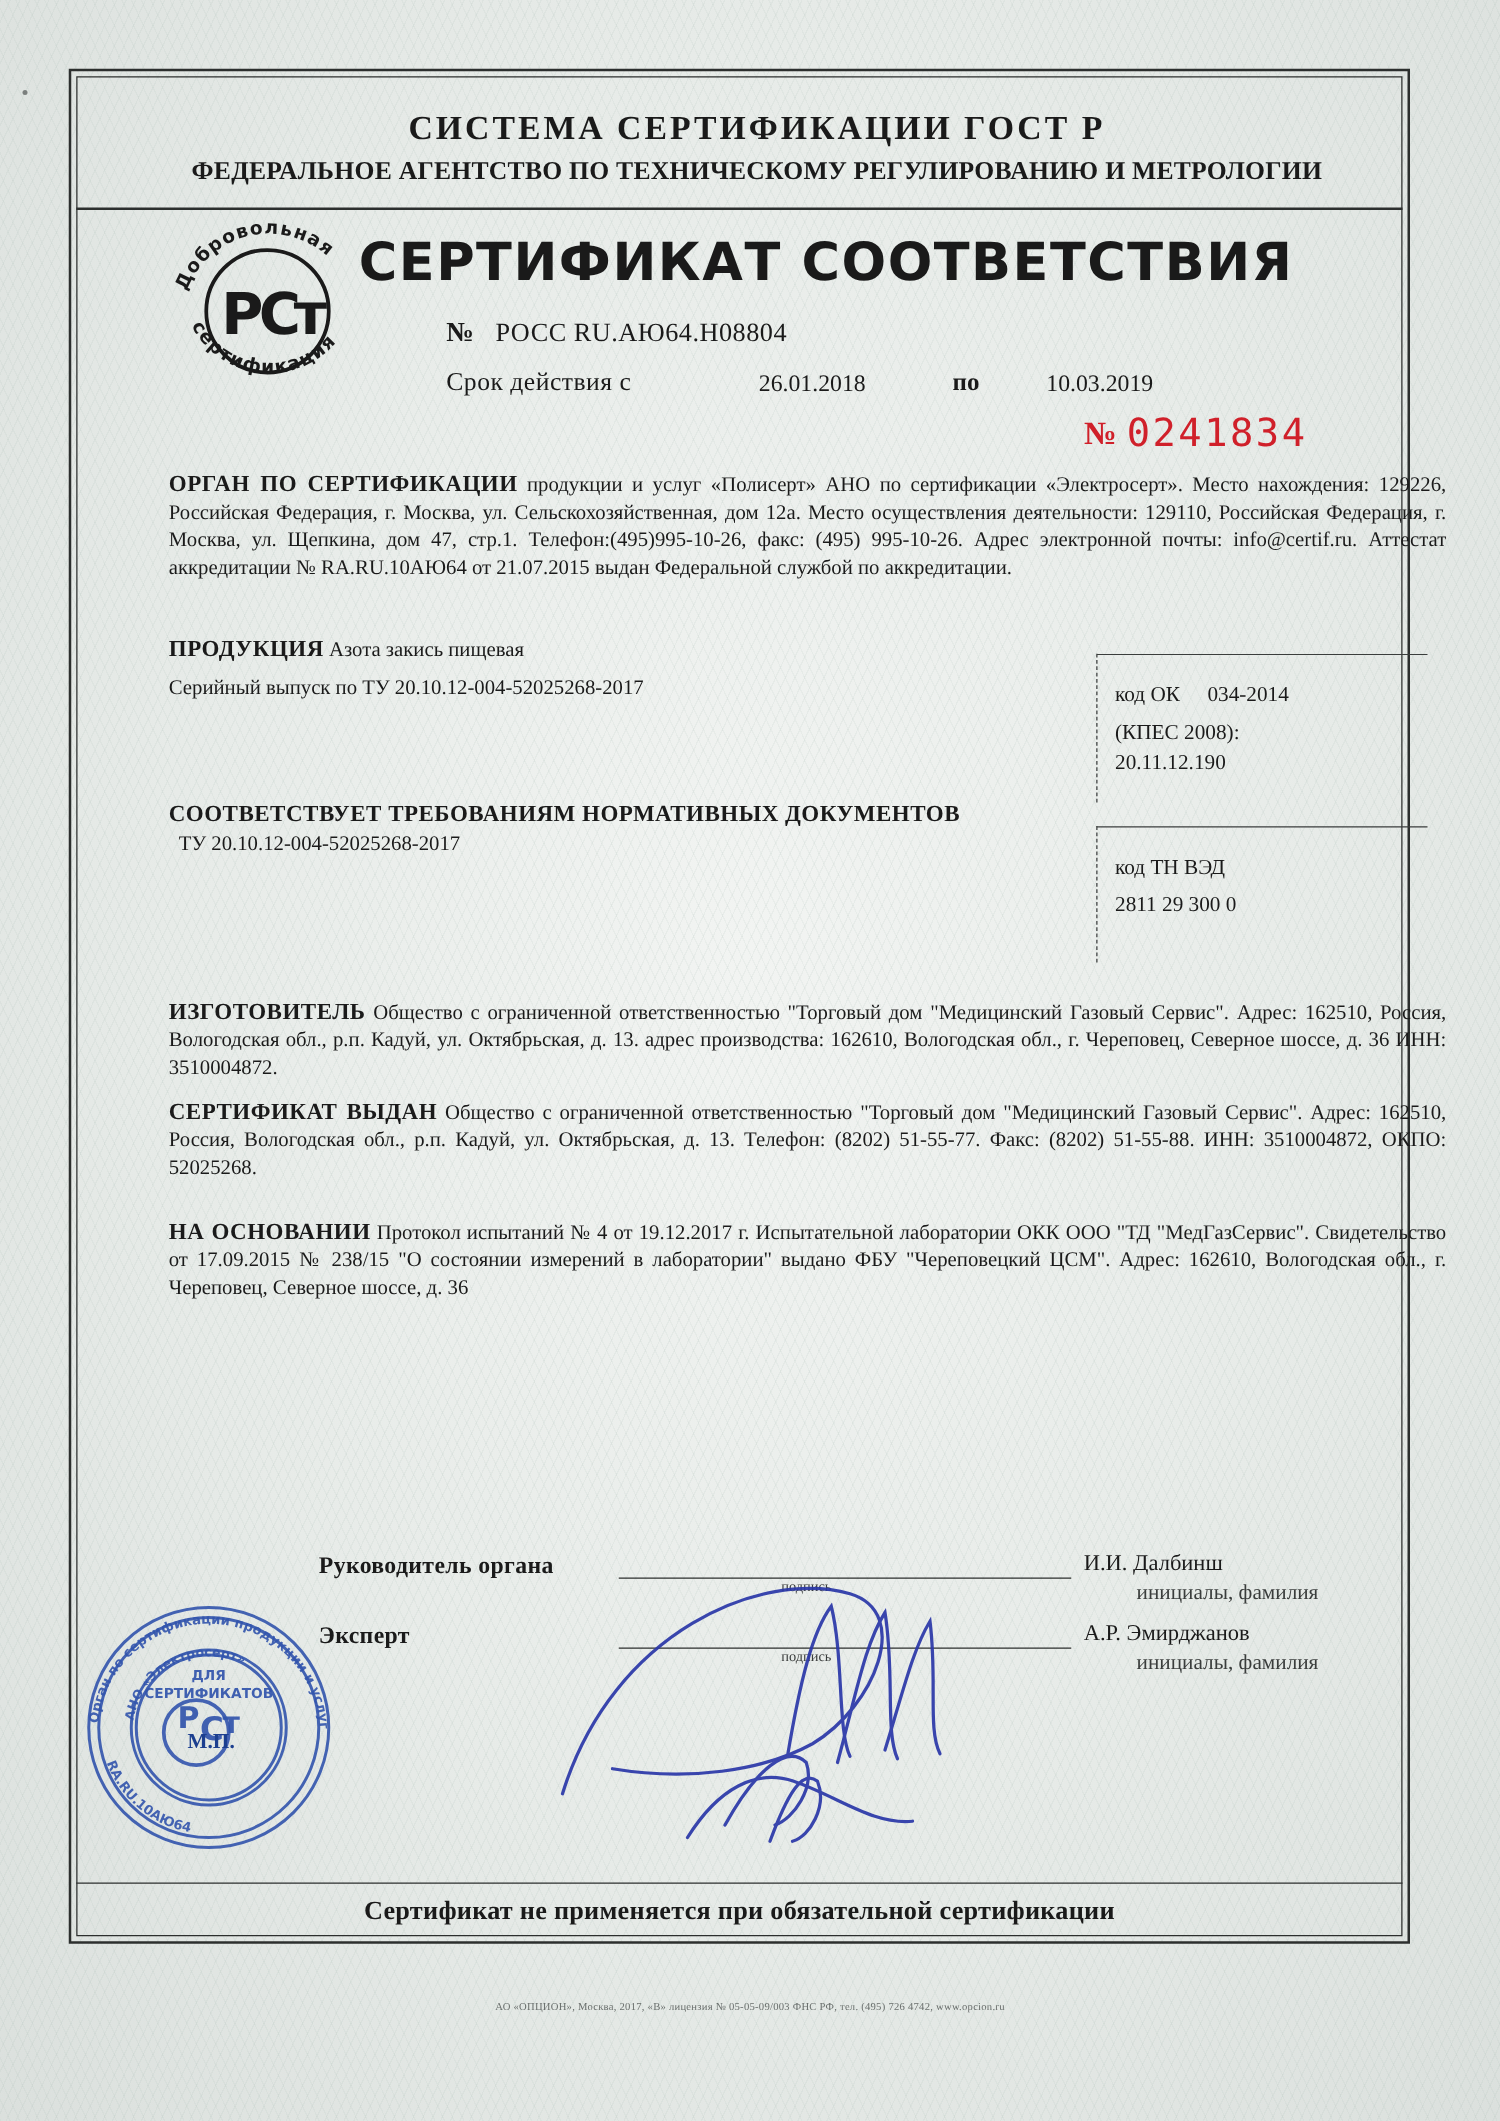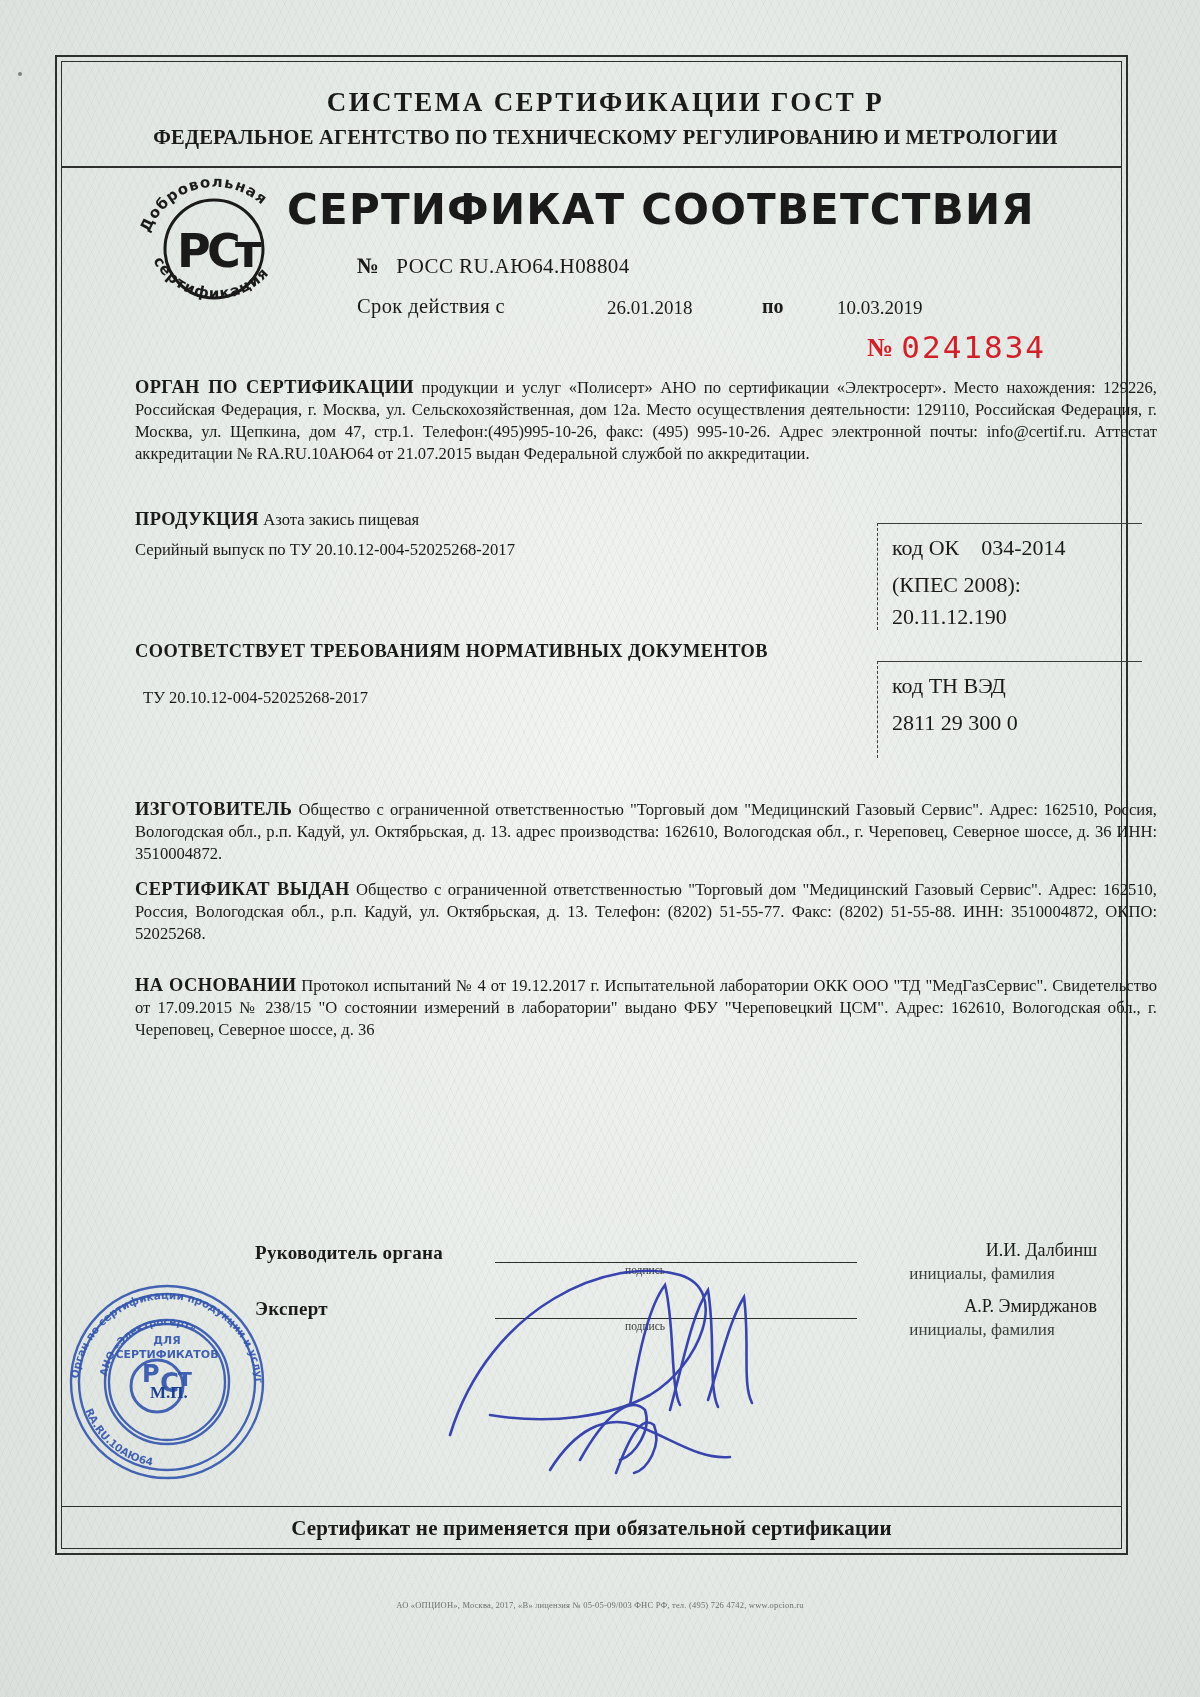"код ОК 034-2014" .codebox { font-size: 22px -> 17px; padding: 8px 0 8px 14px -> 20px 0 8px 14px }
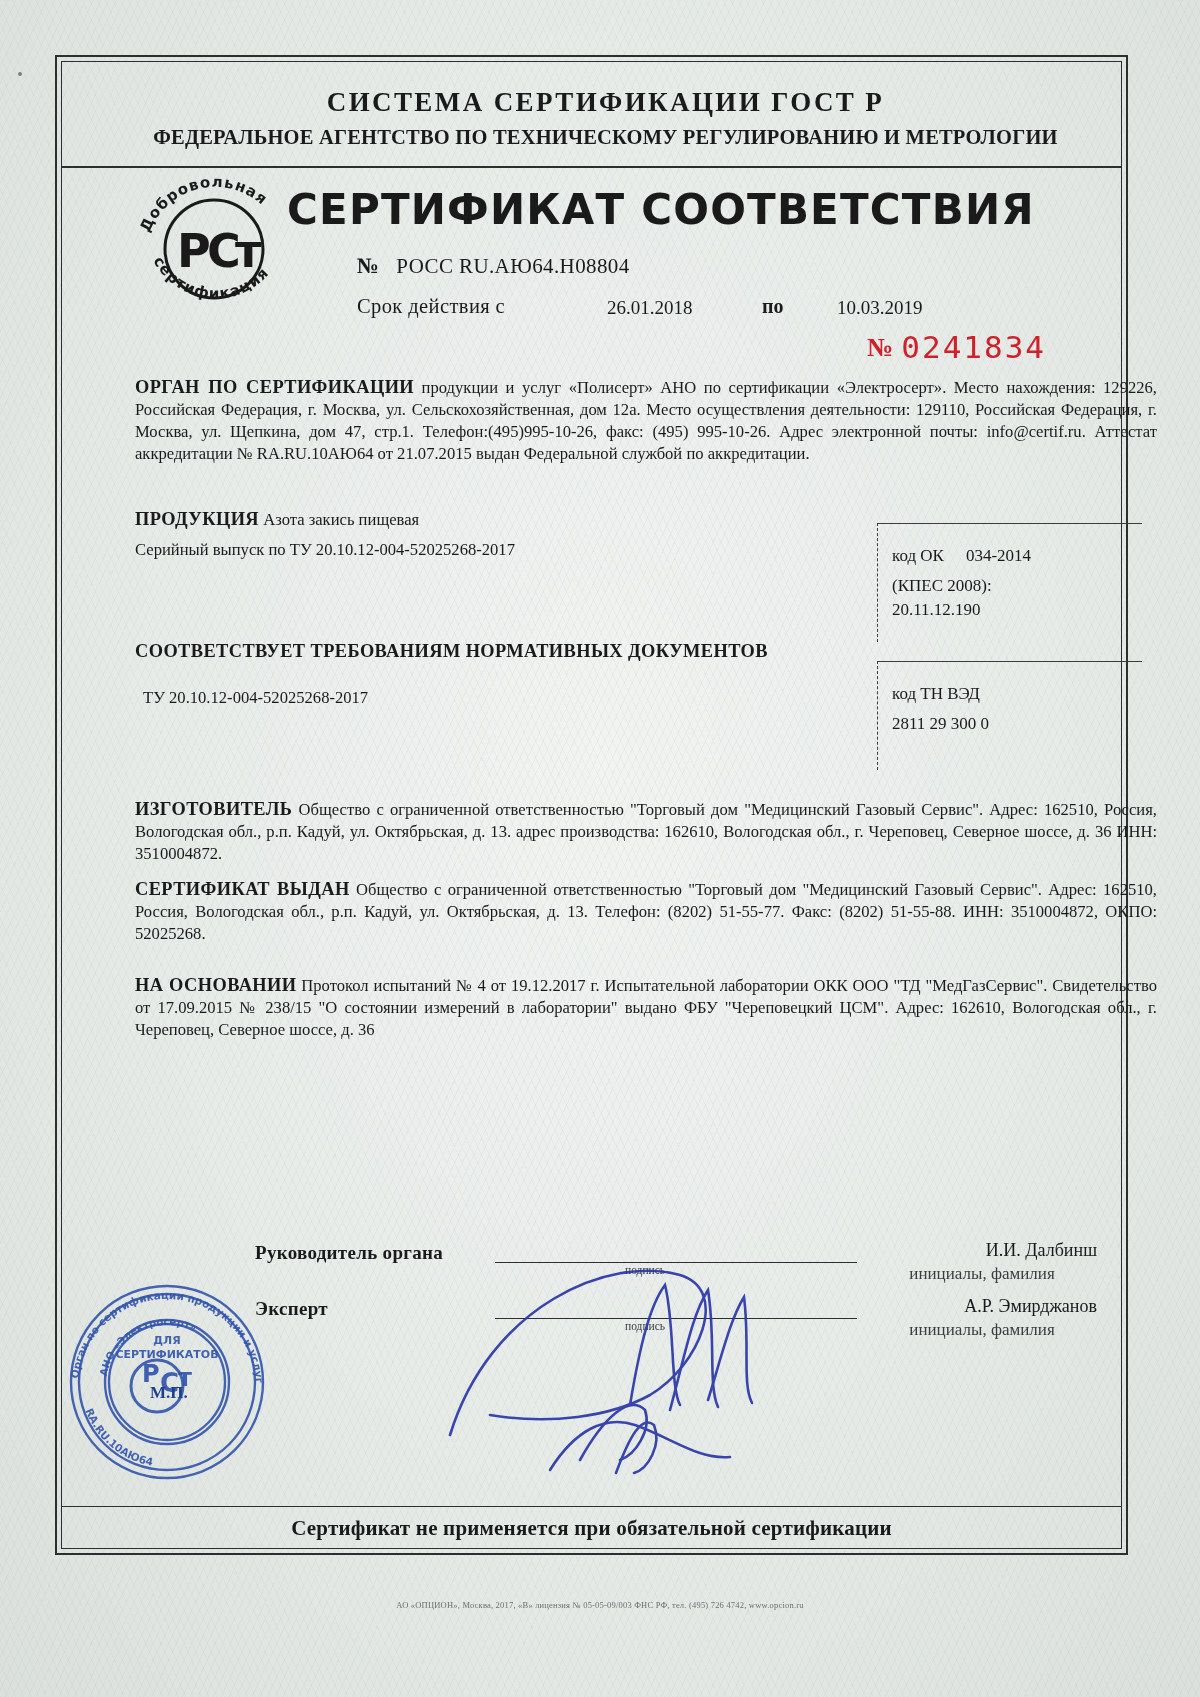"ТУ 20.10.12-004-52025268-2017" #sec-norm .line2 { margin-top: 24px -> 1px }
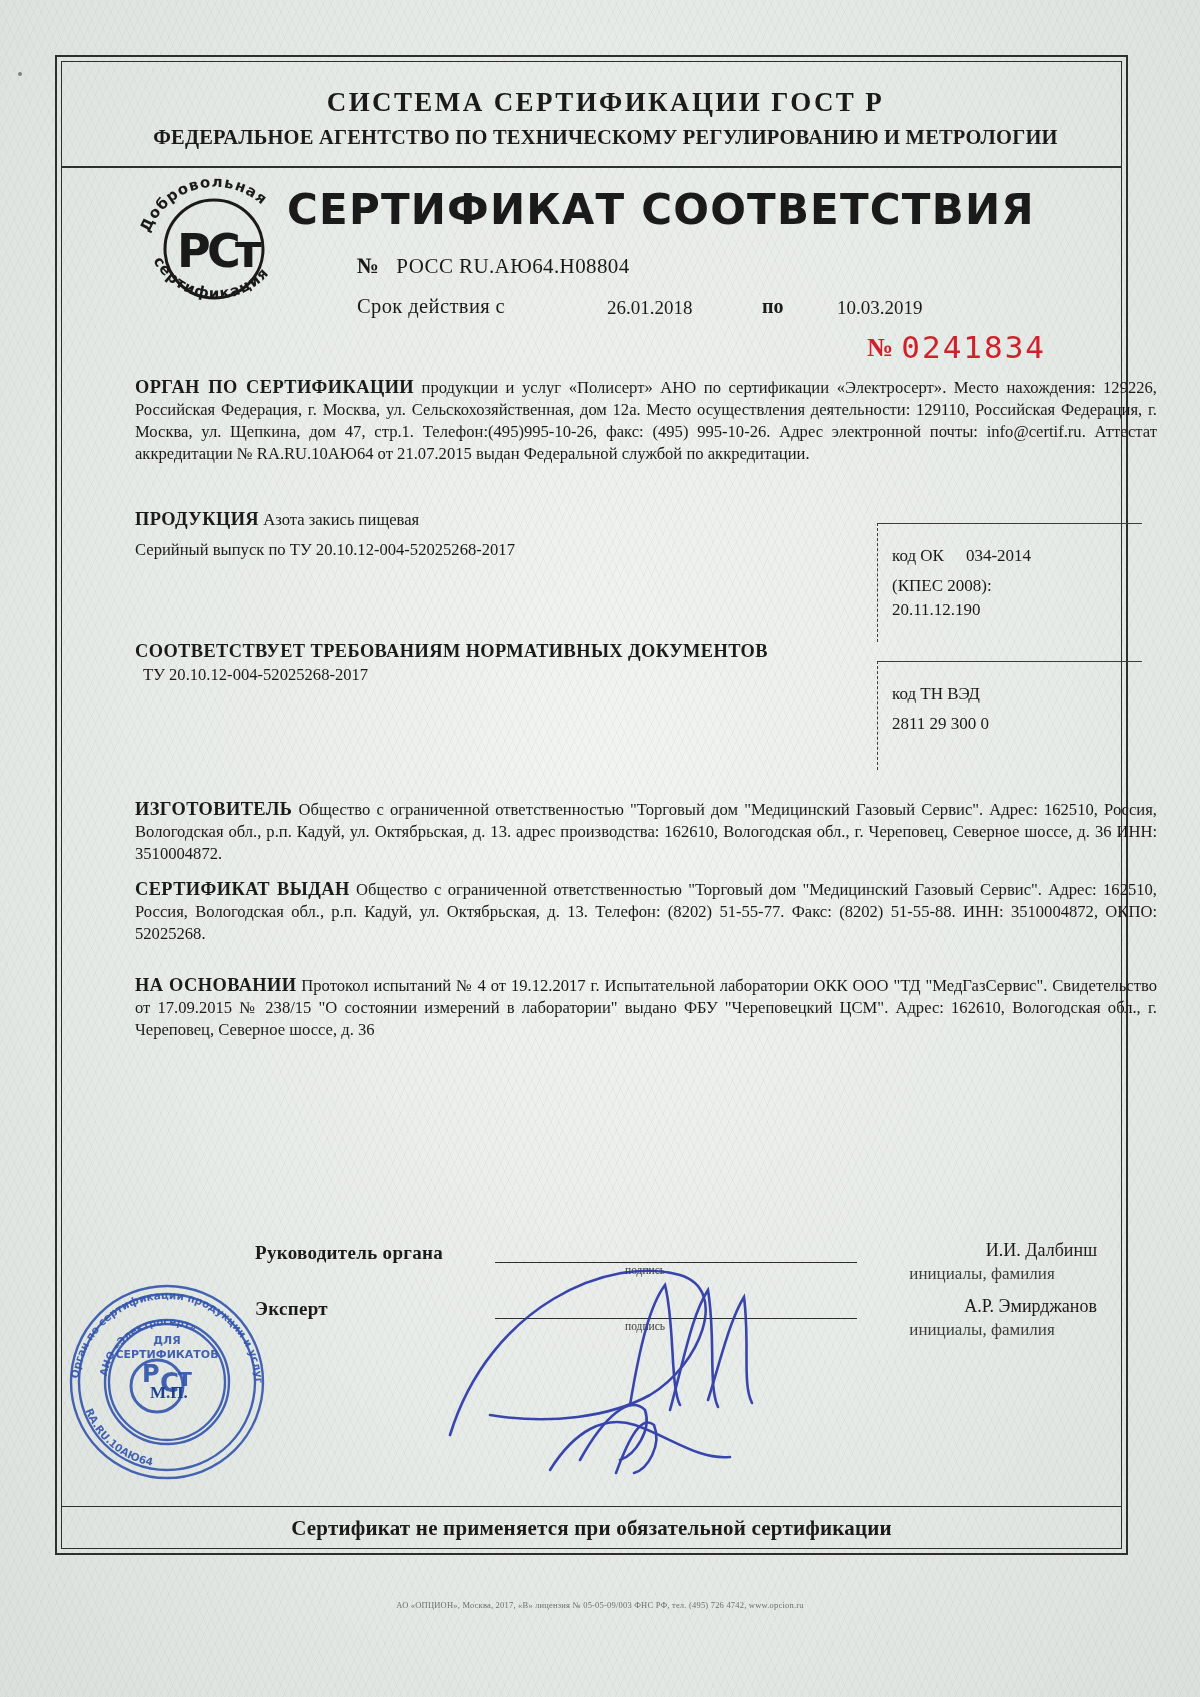"И.И. Далбинш" .sig-name { text-align: right -> left }
